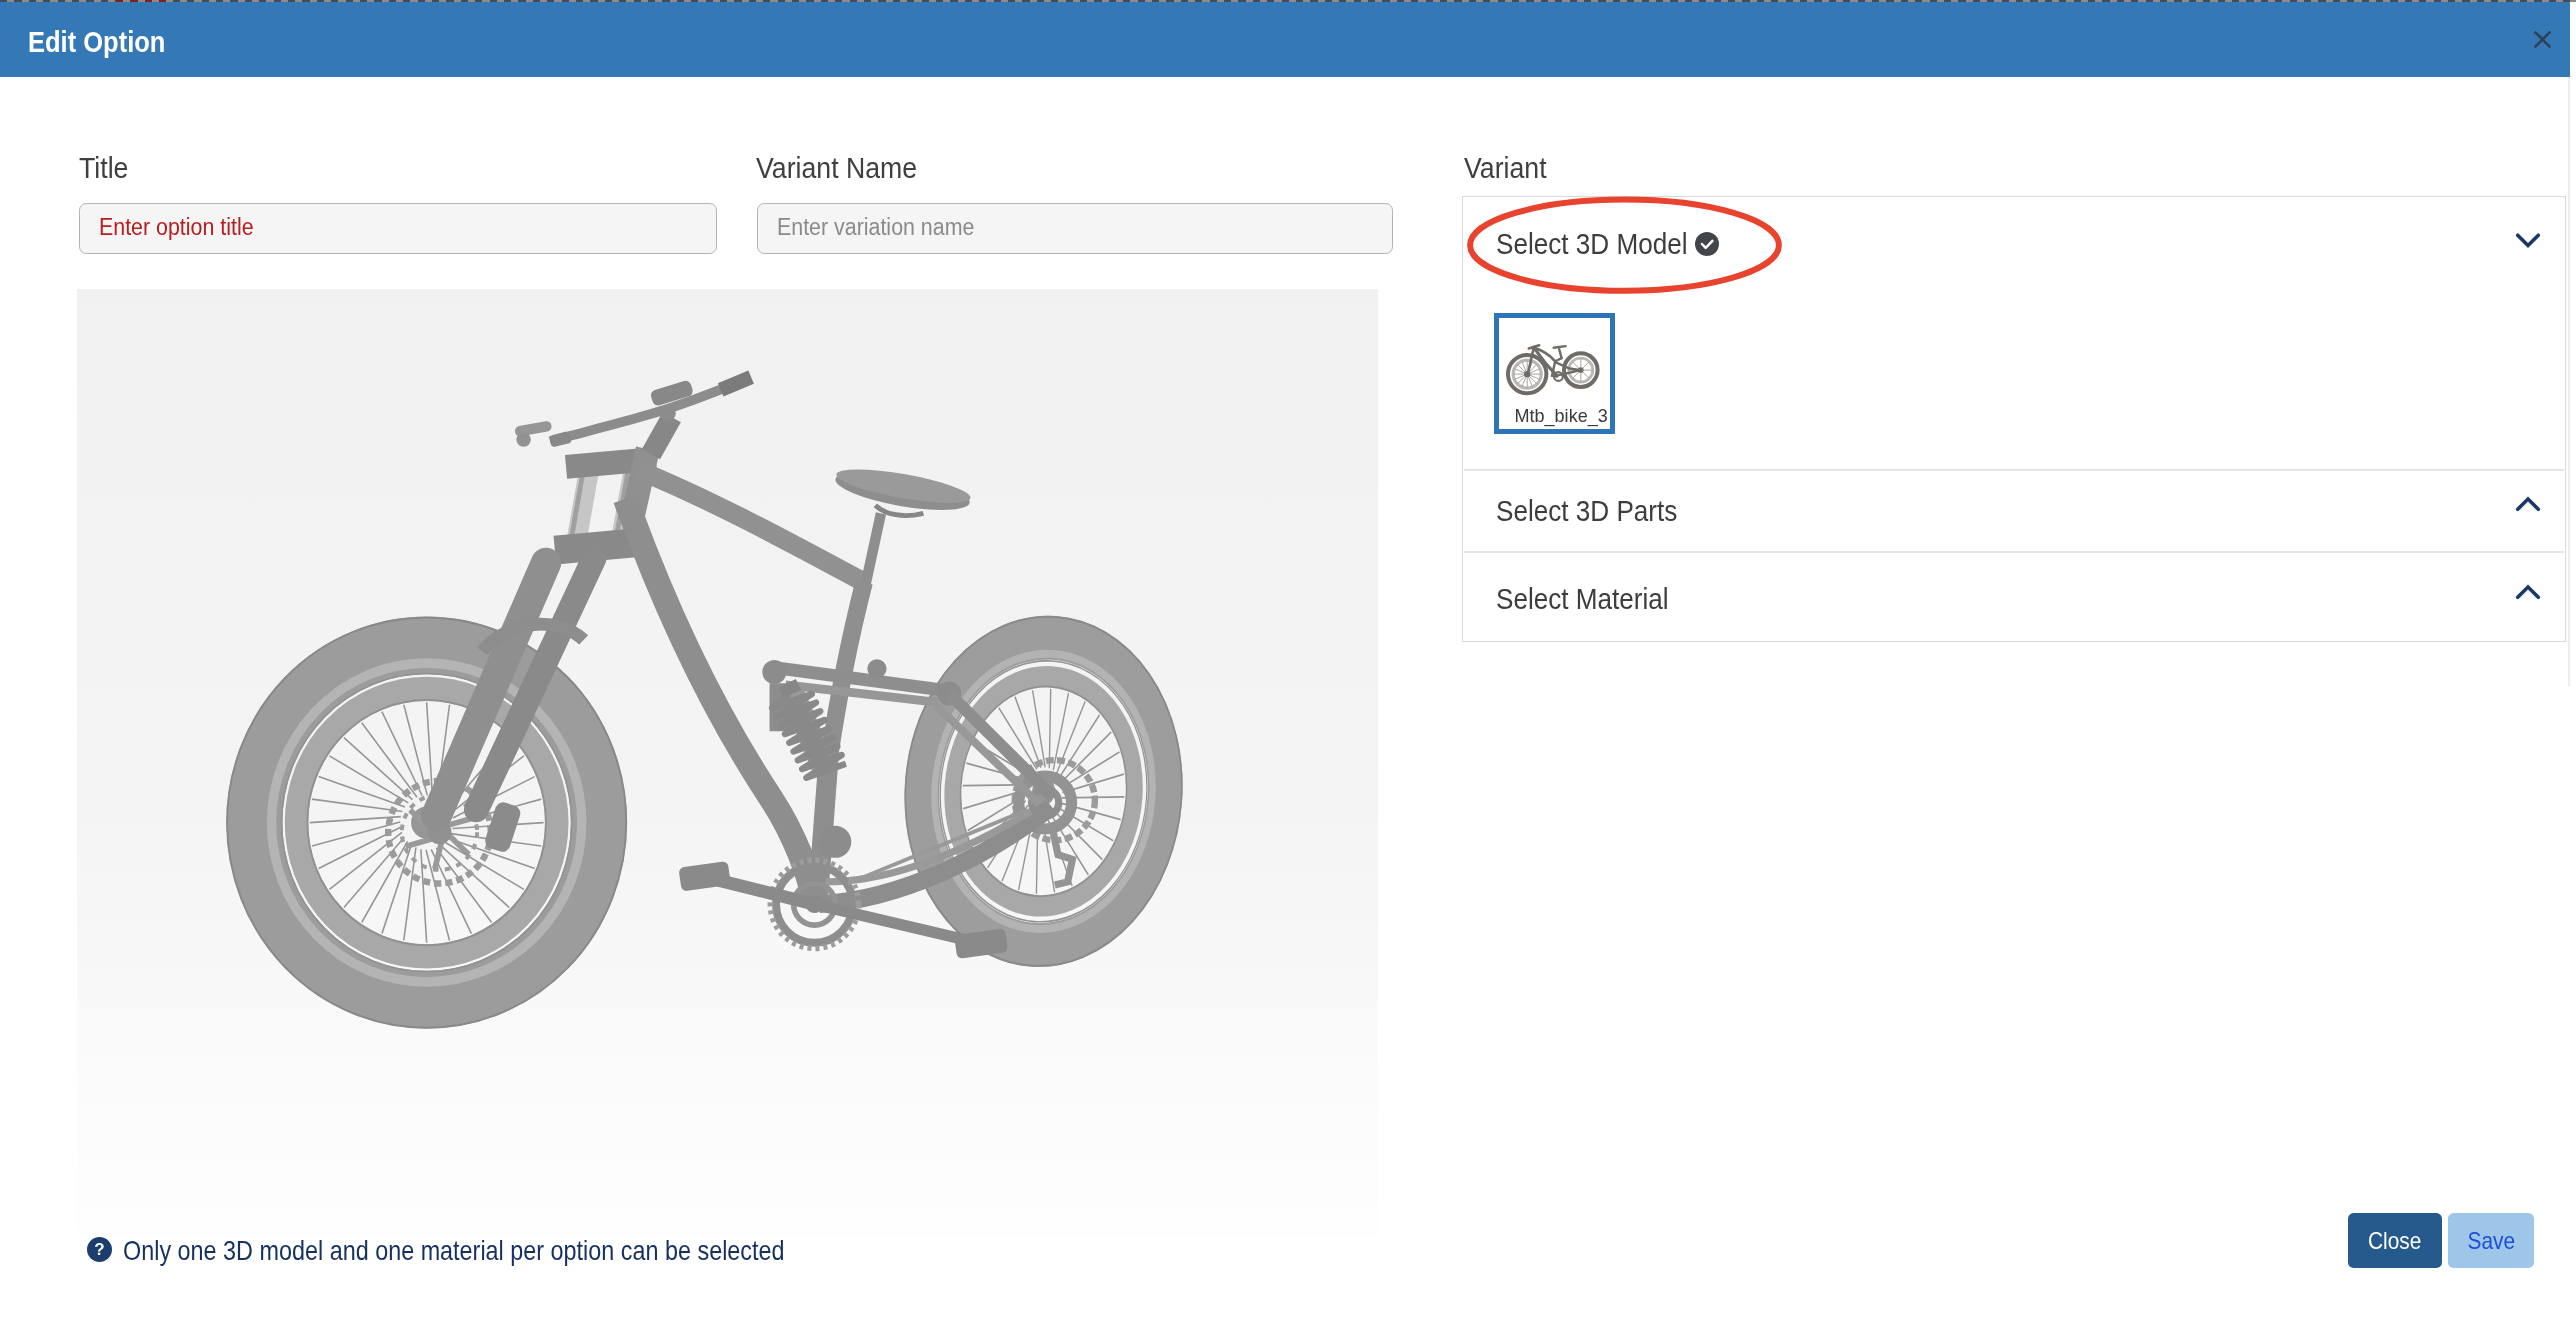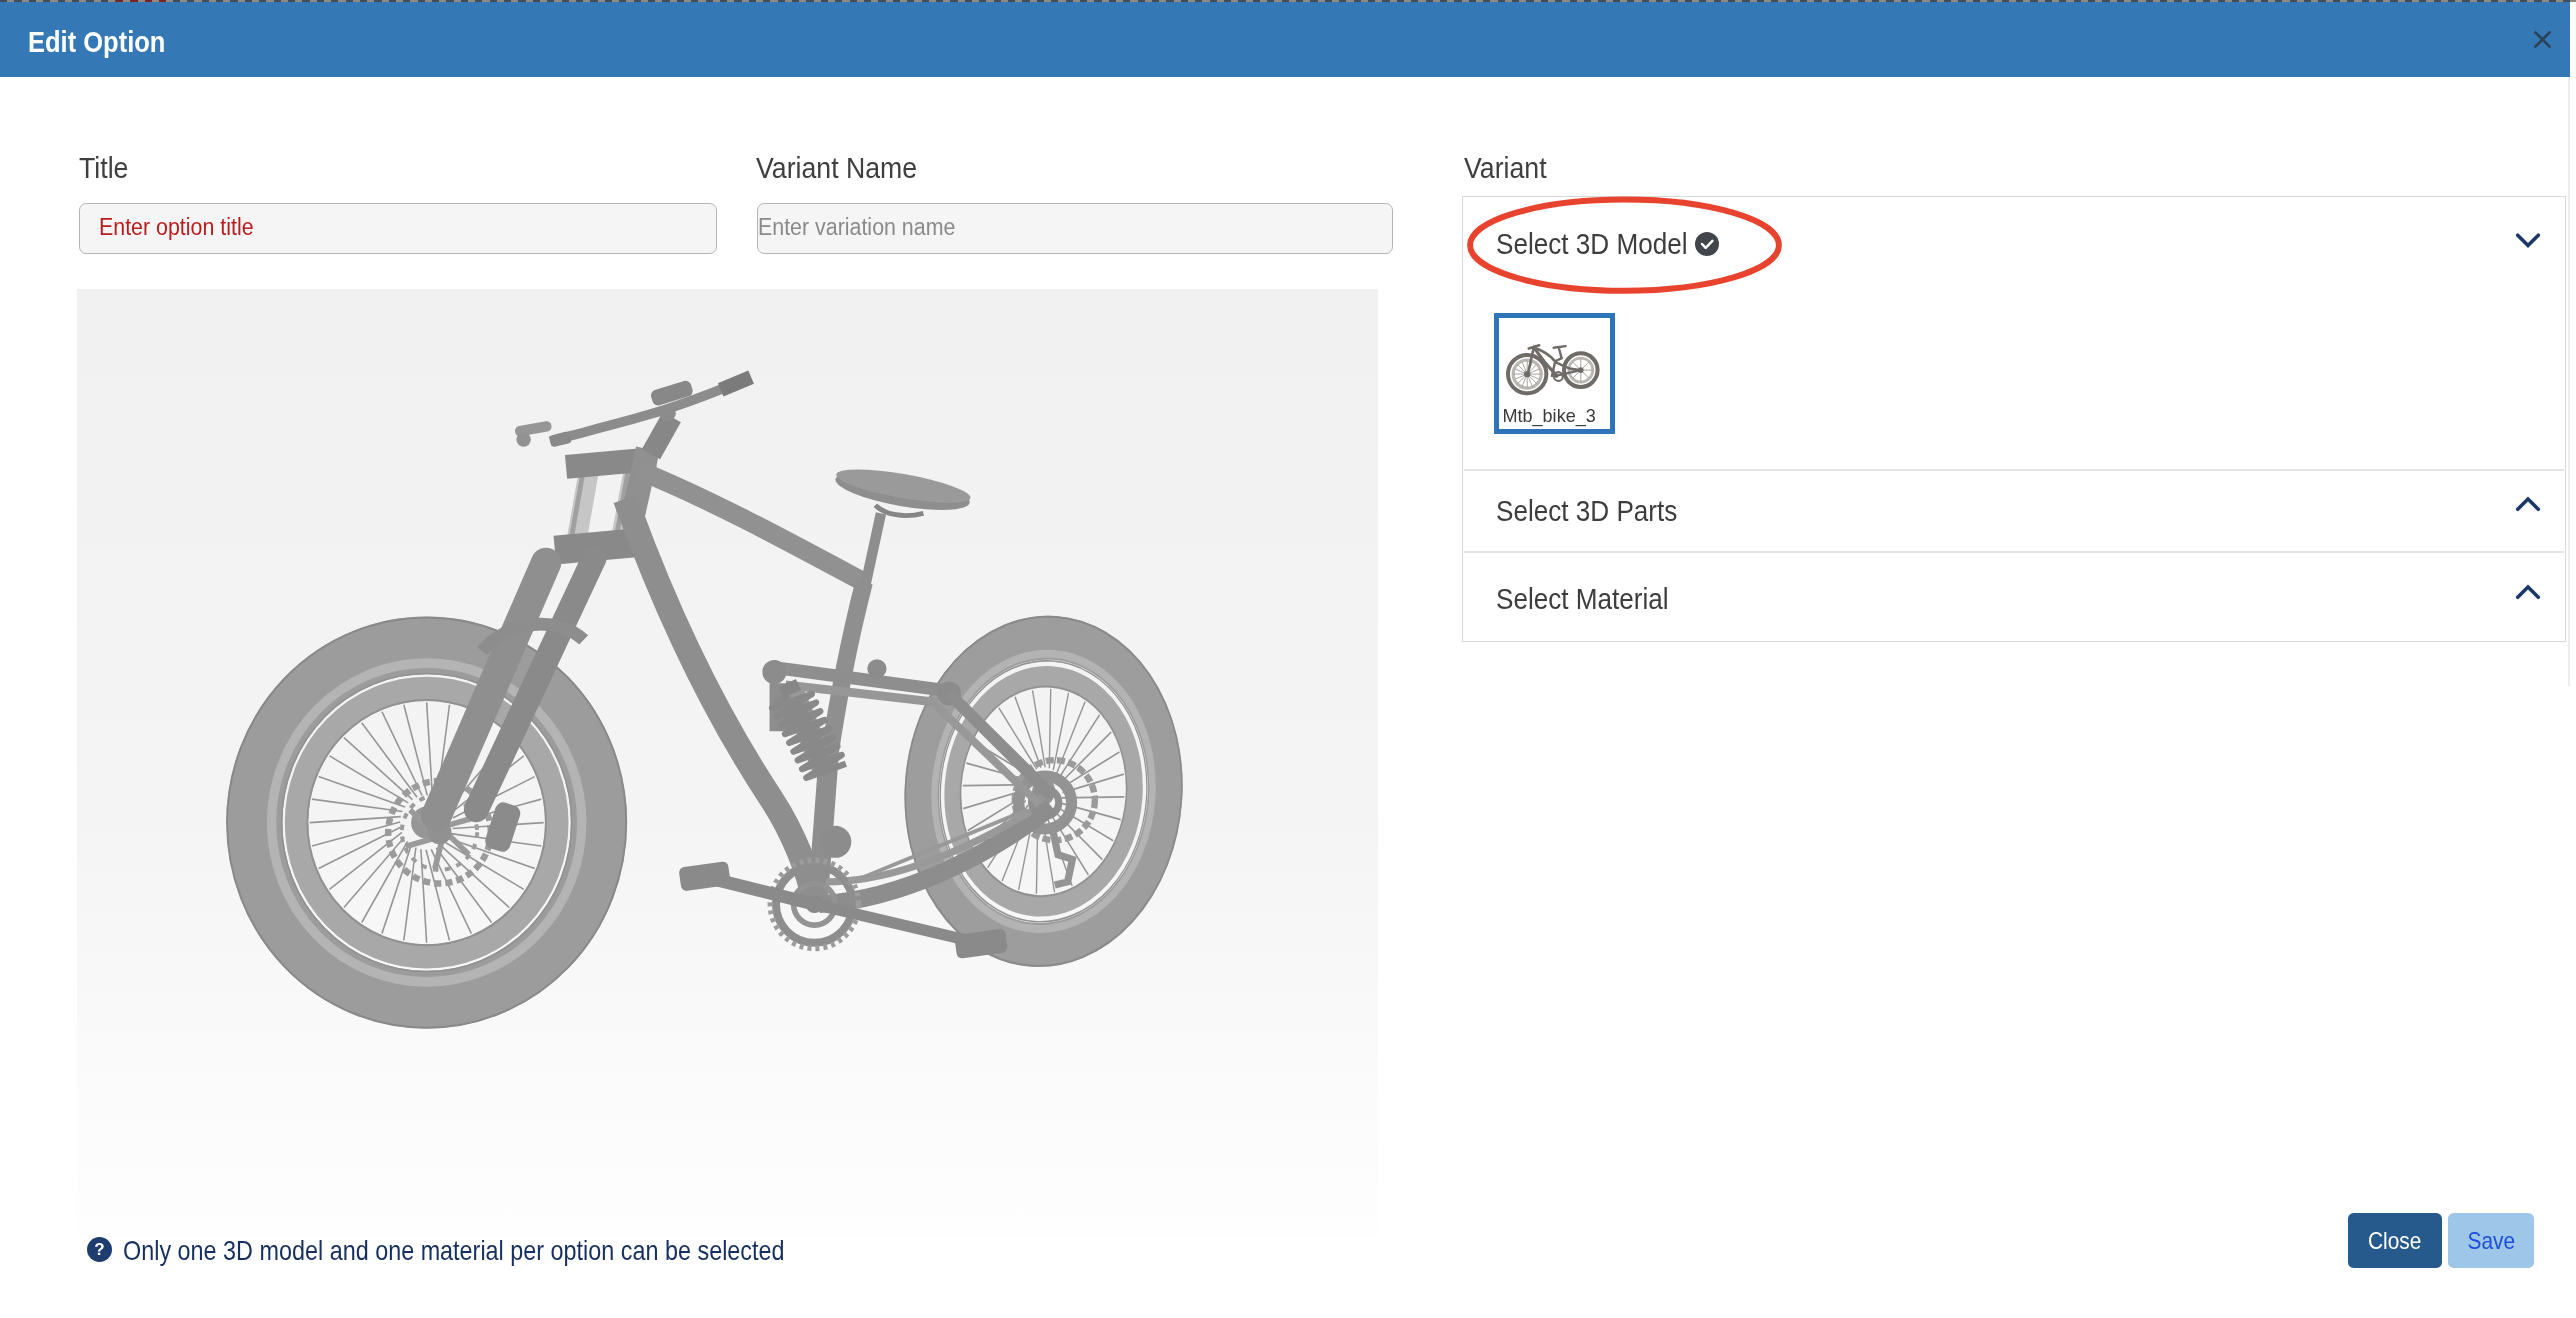"Enter variation name" div.abs { padding-left: none -> 19px }
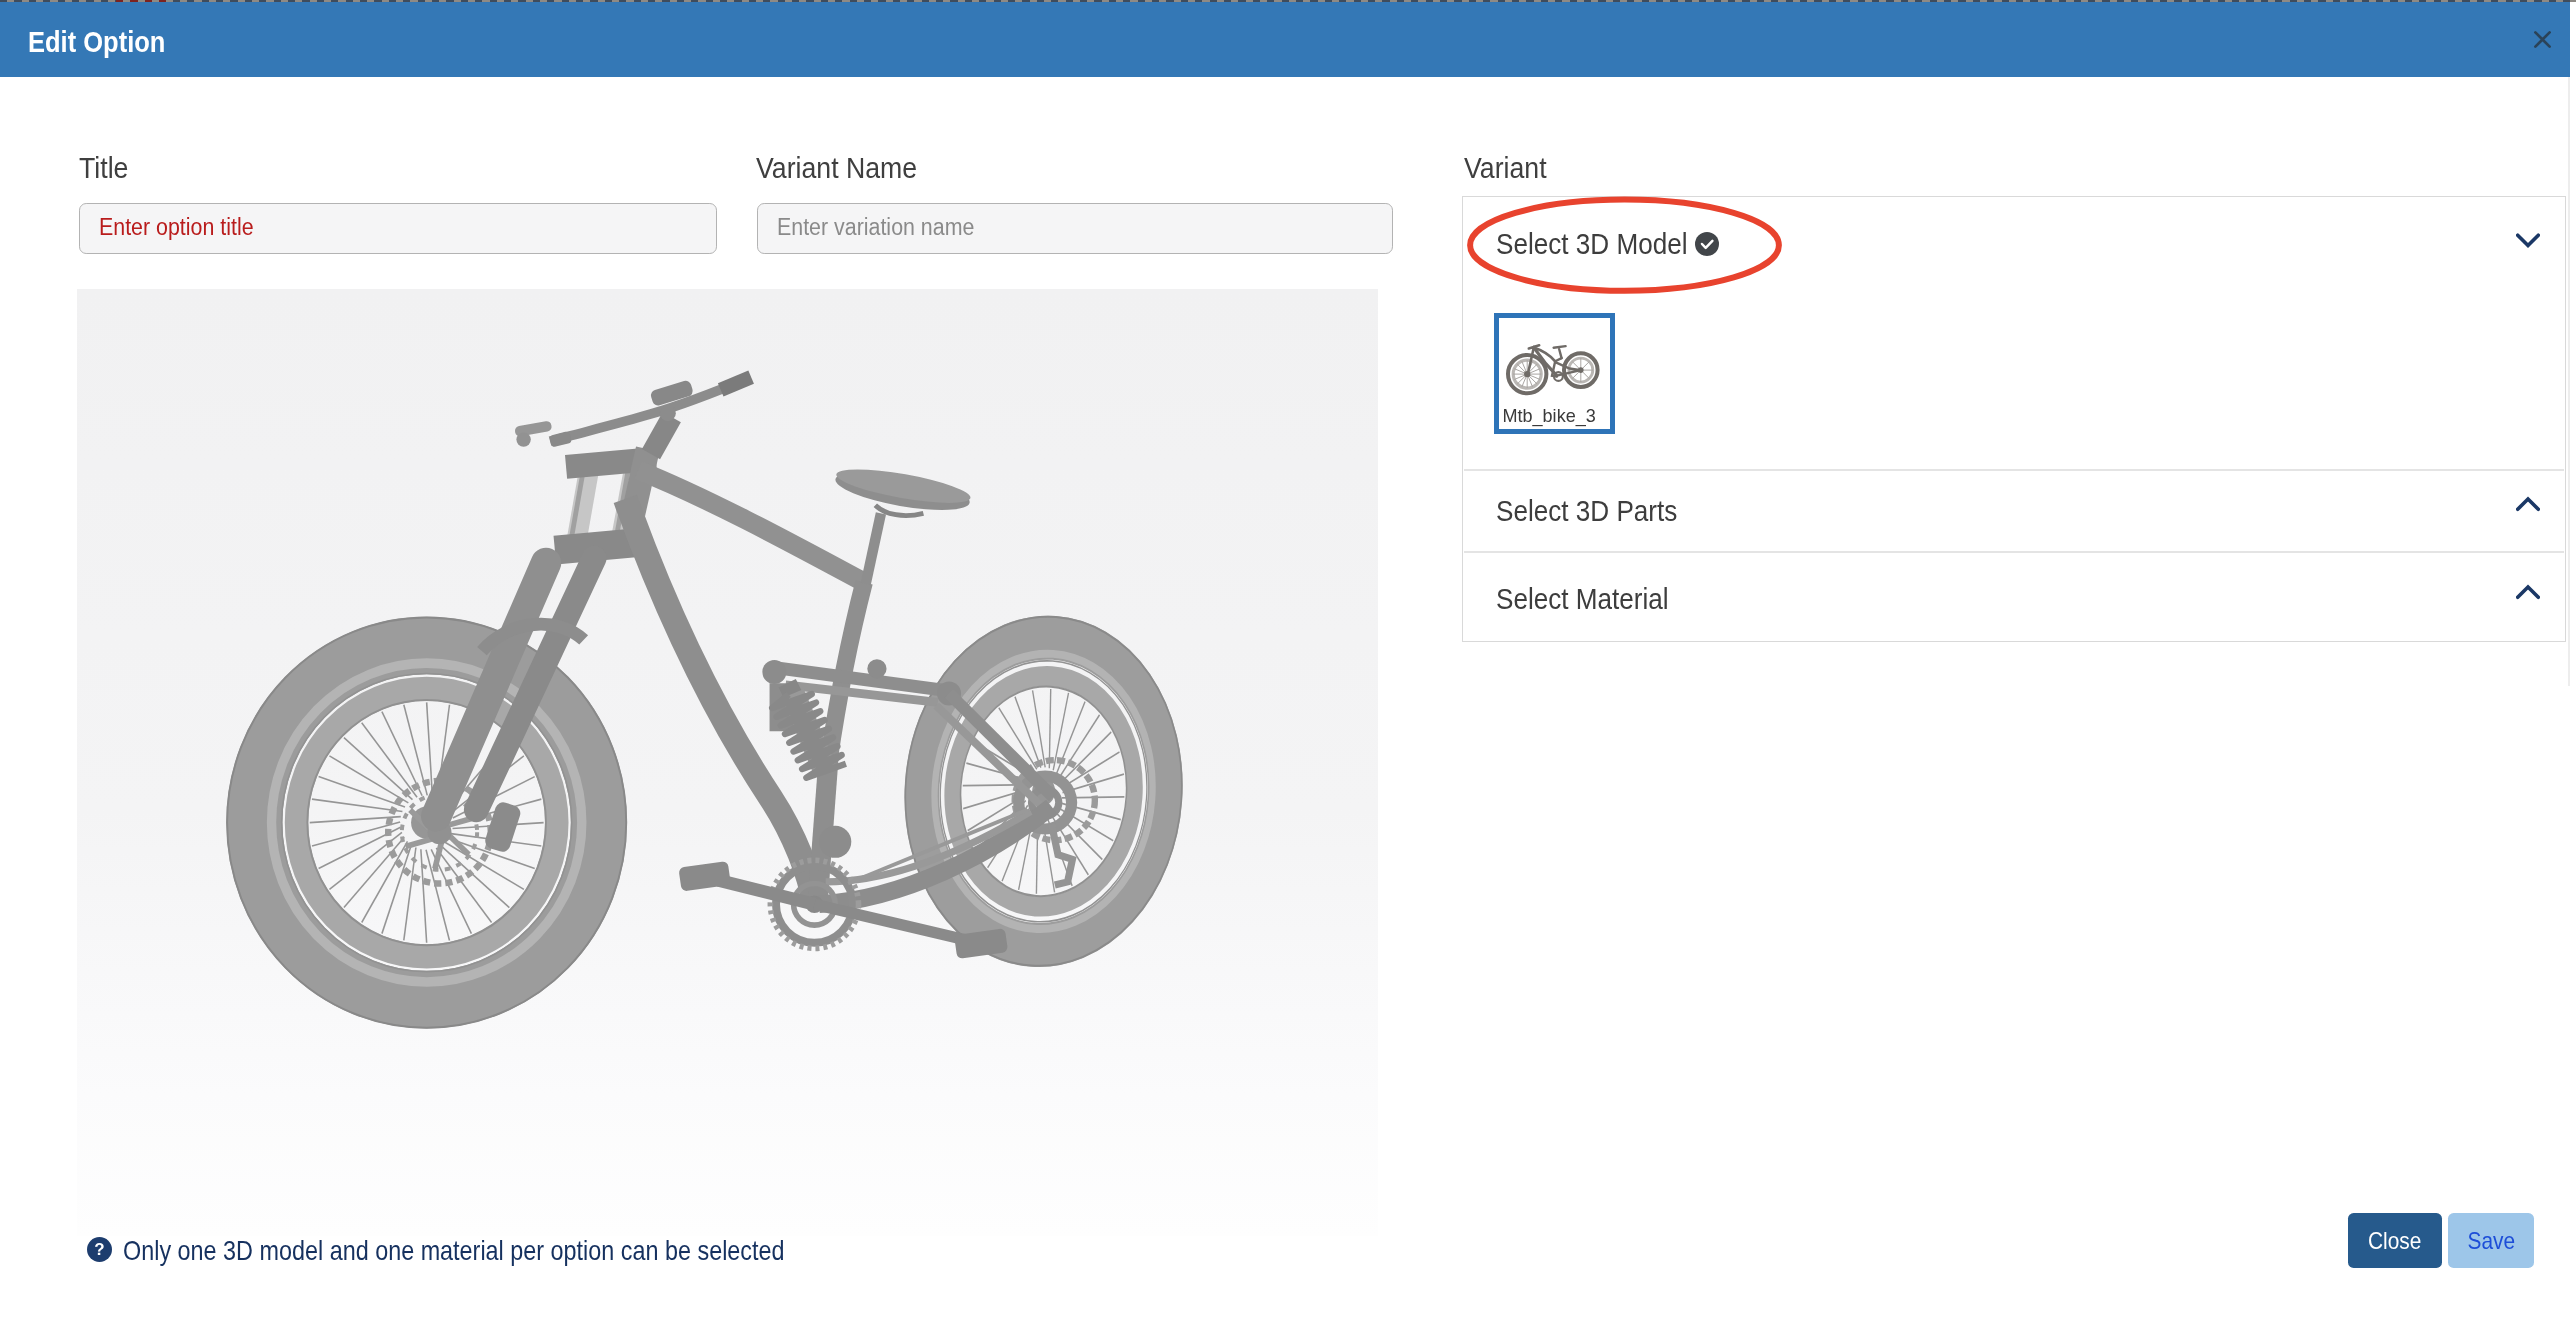"Mtb_bike_3" div.abs { text-align: left -> right }
